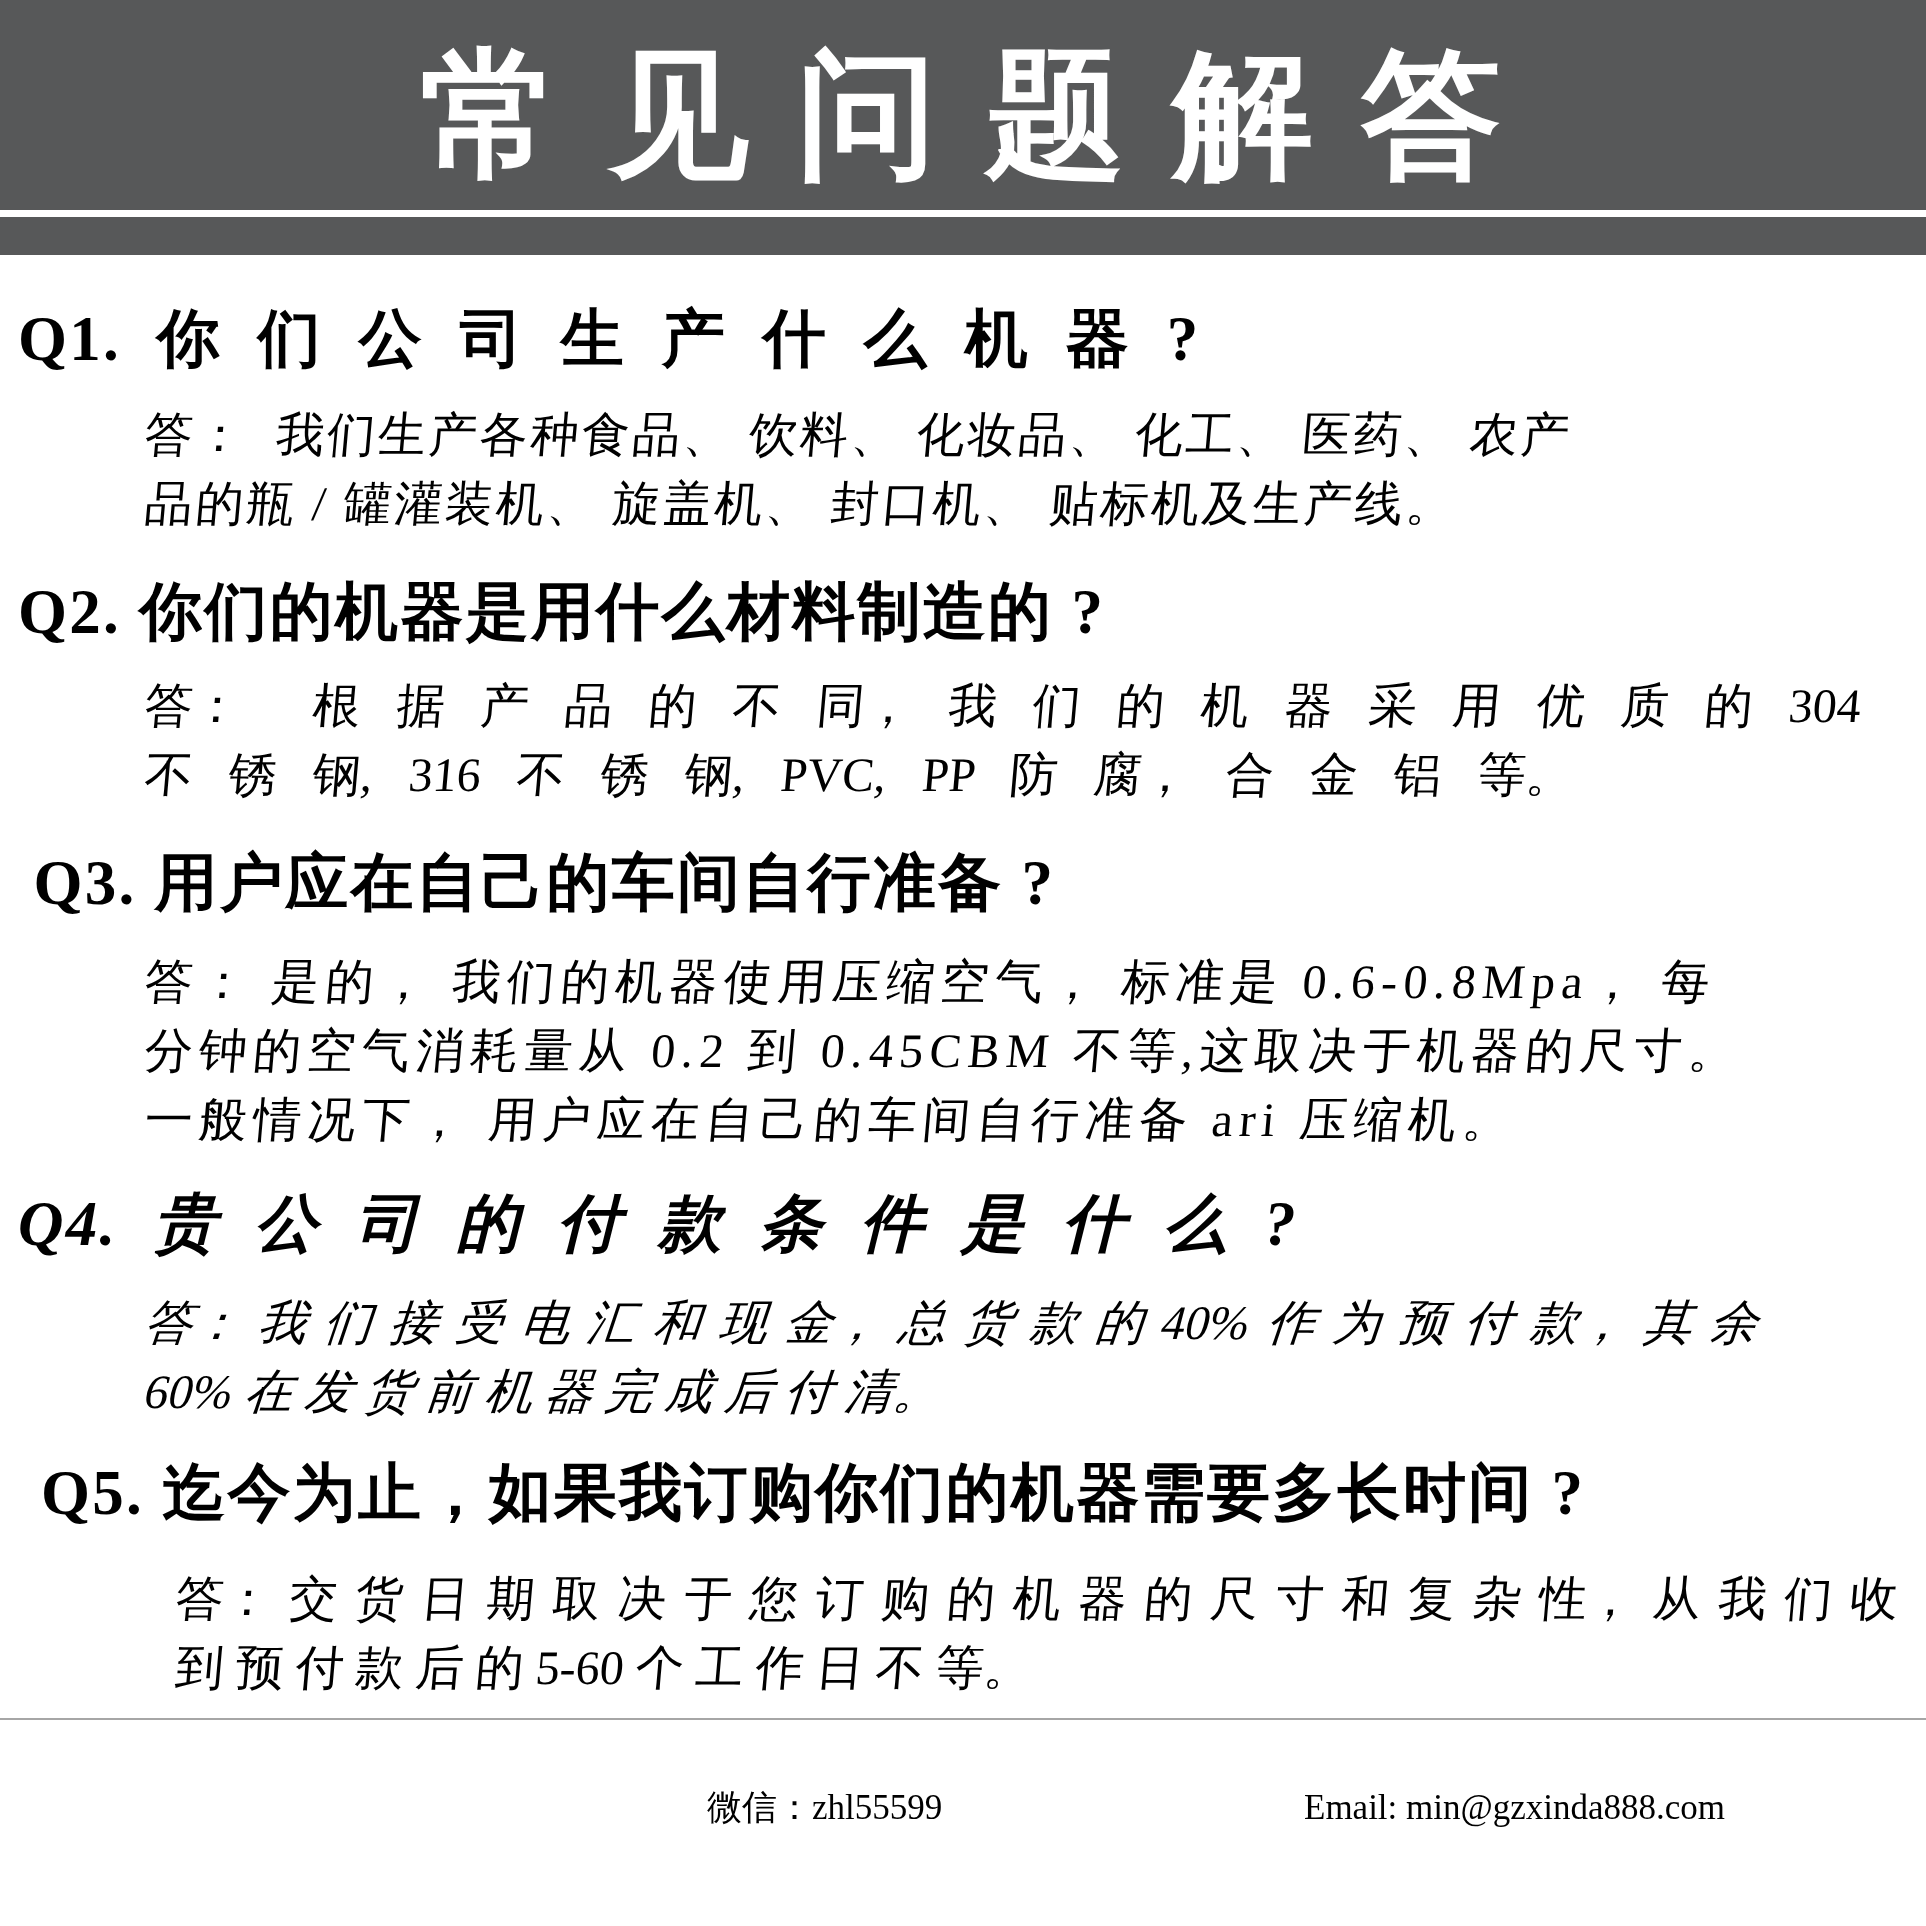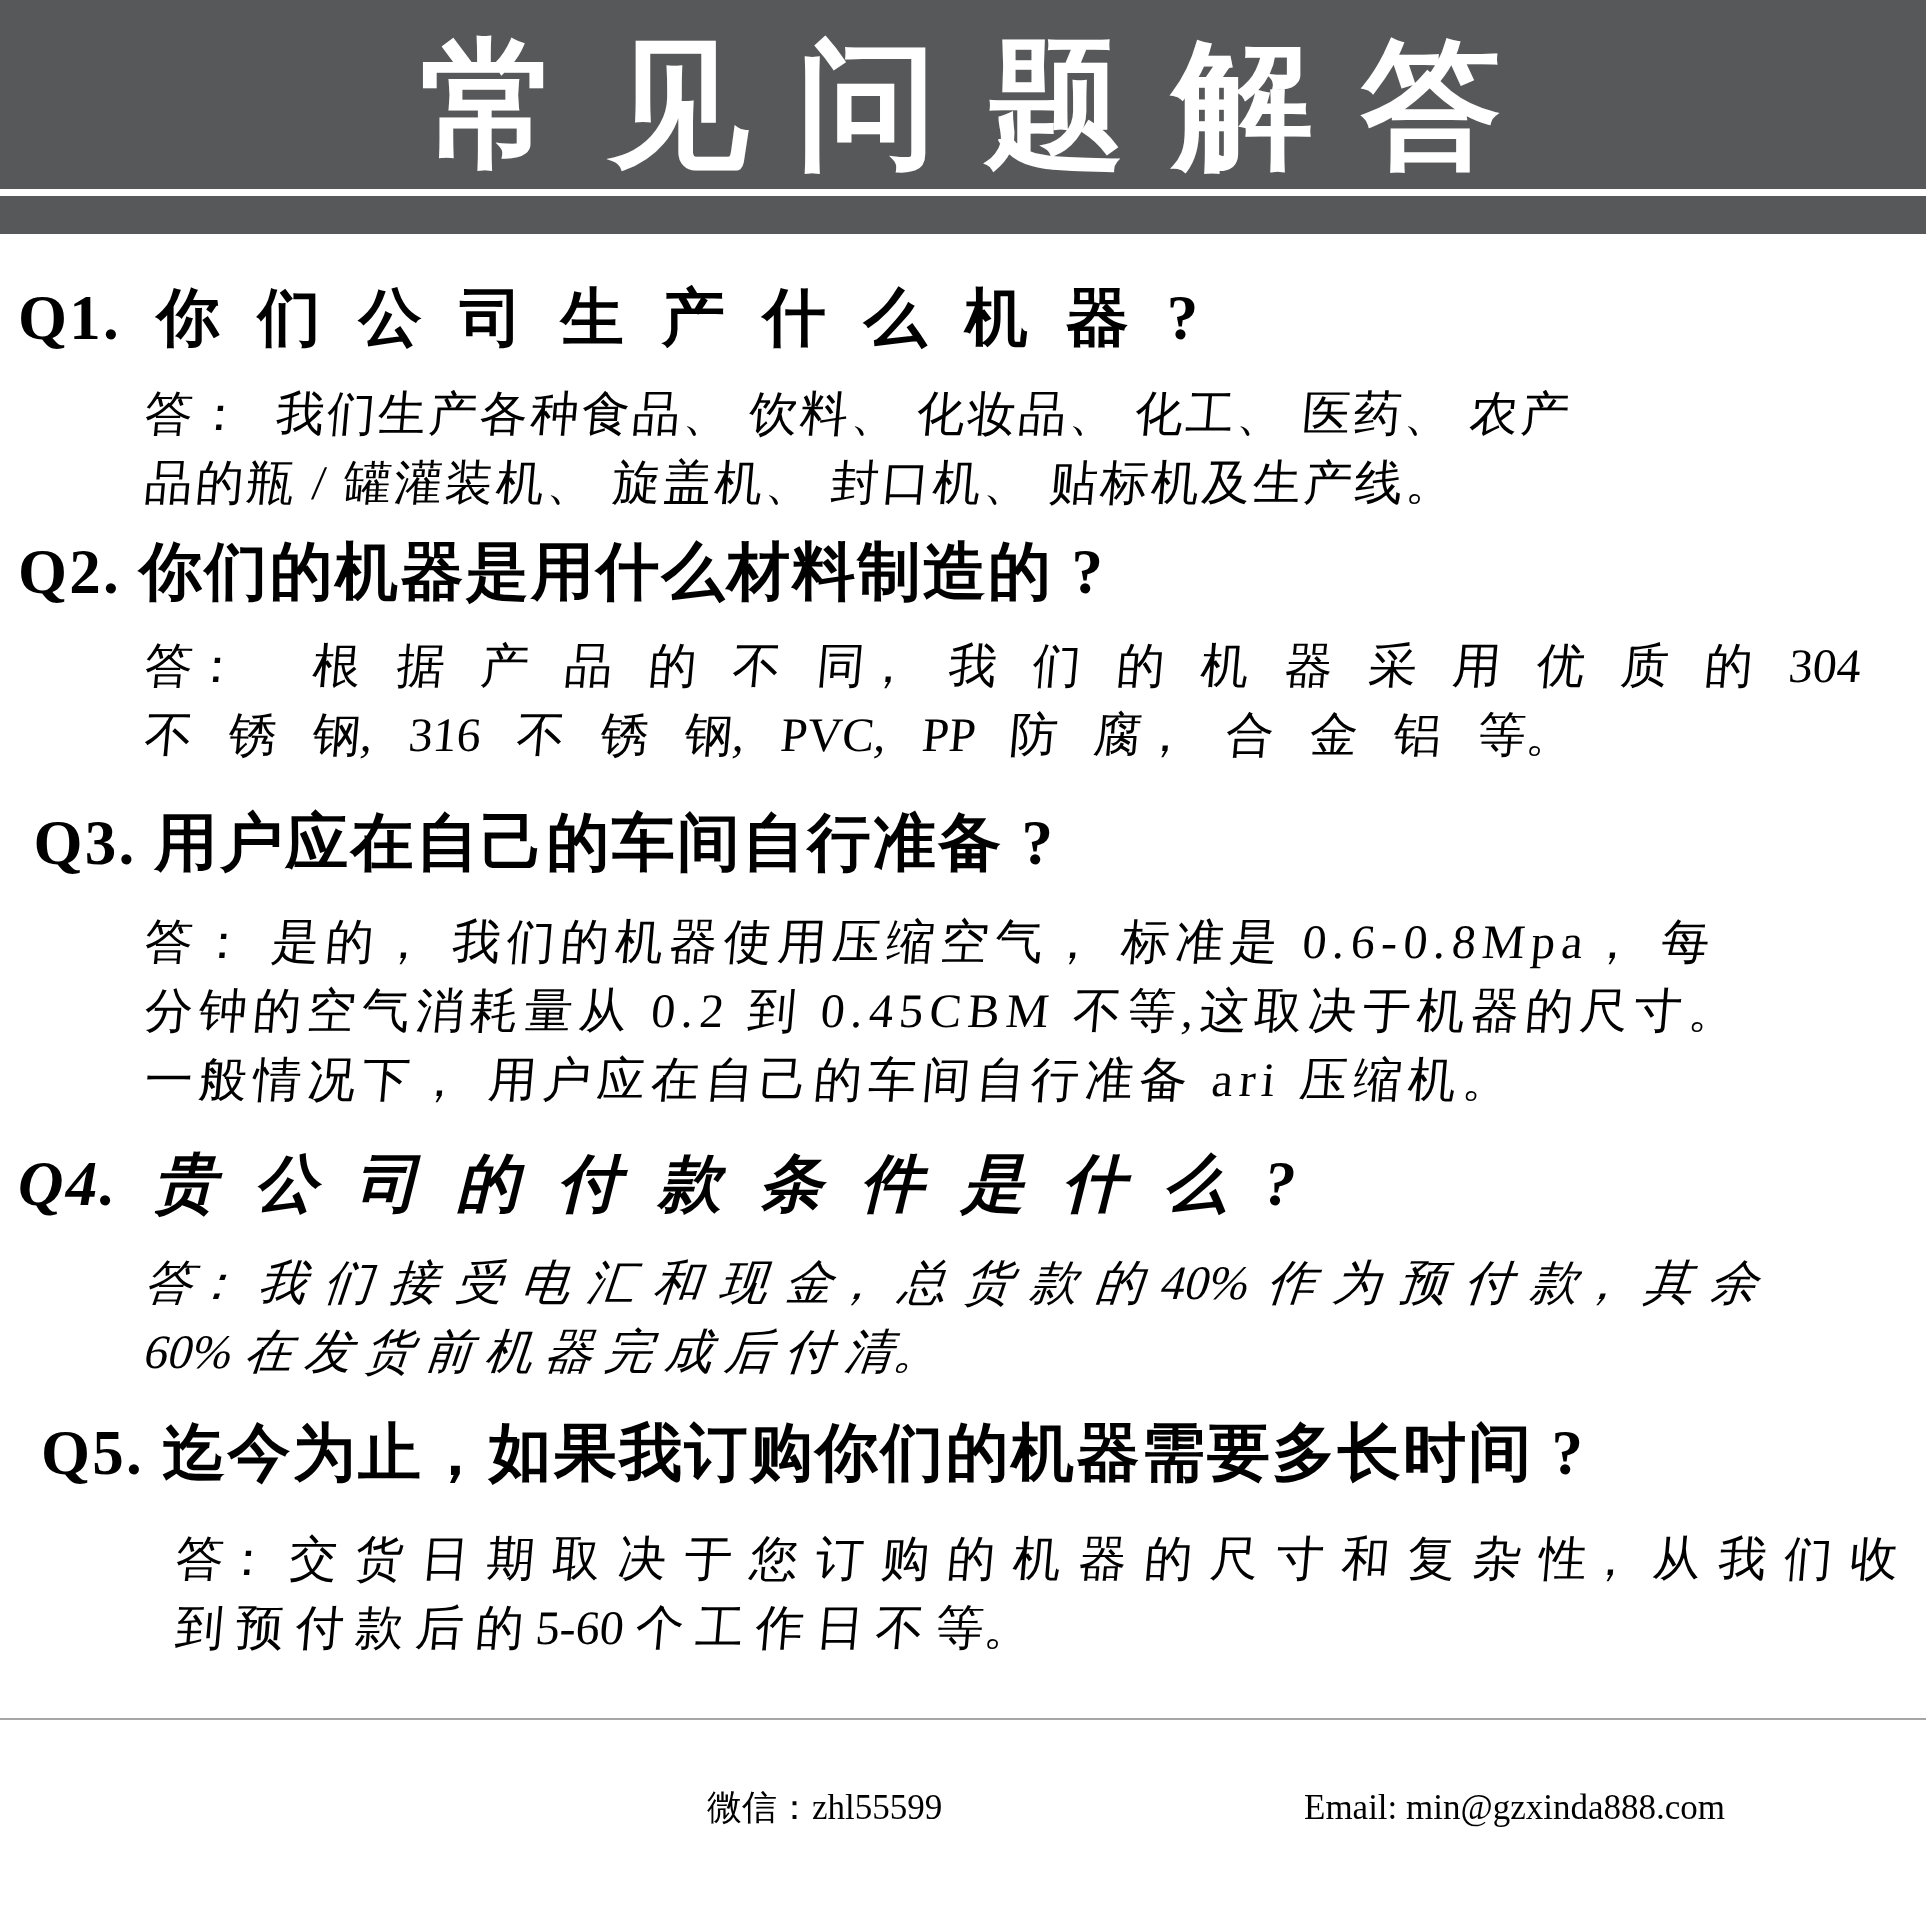"常 见 问 题 解" .header { height: 189px -> 210px }
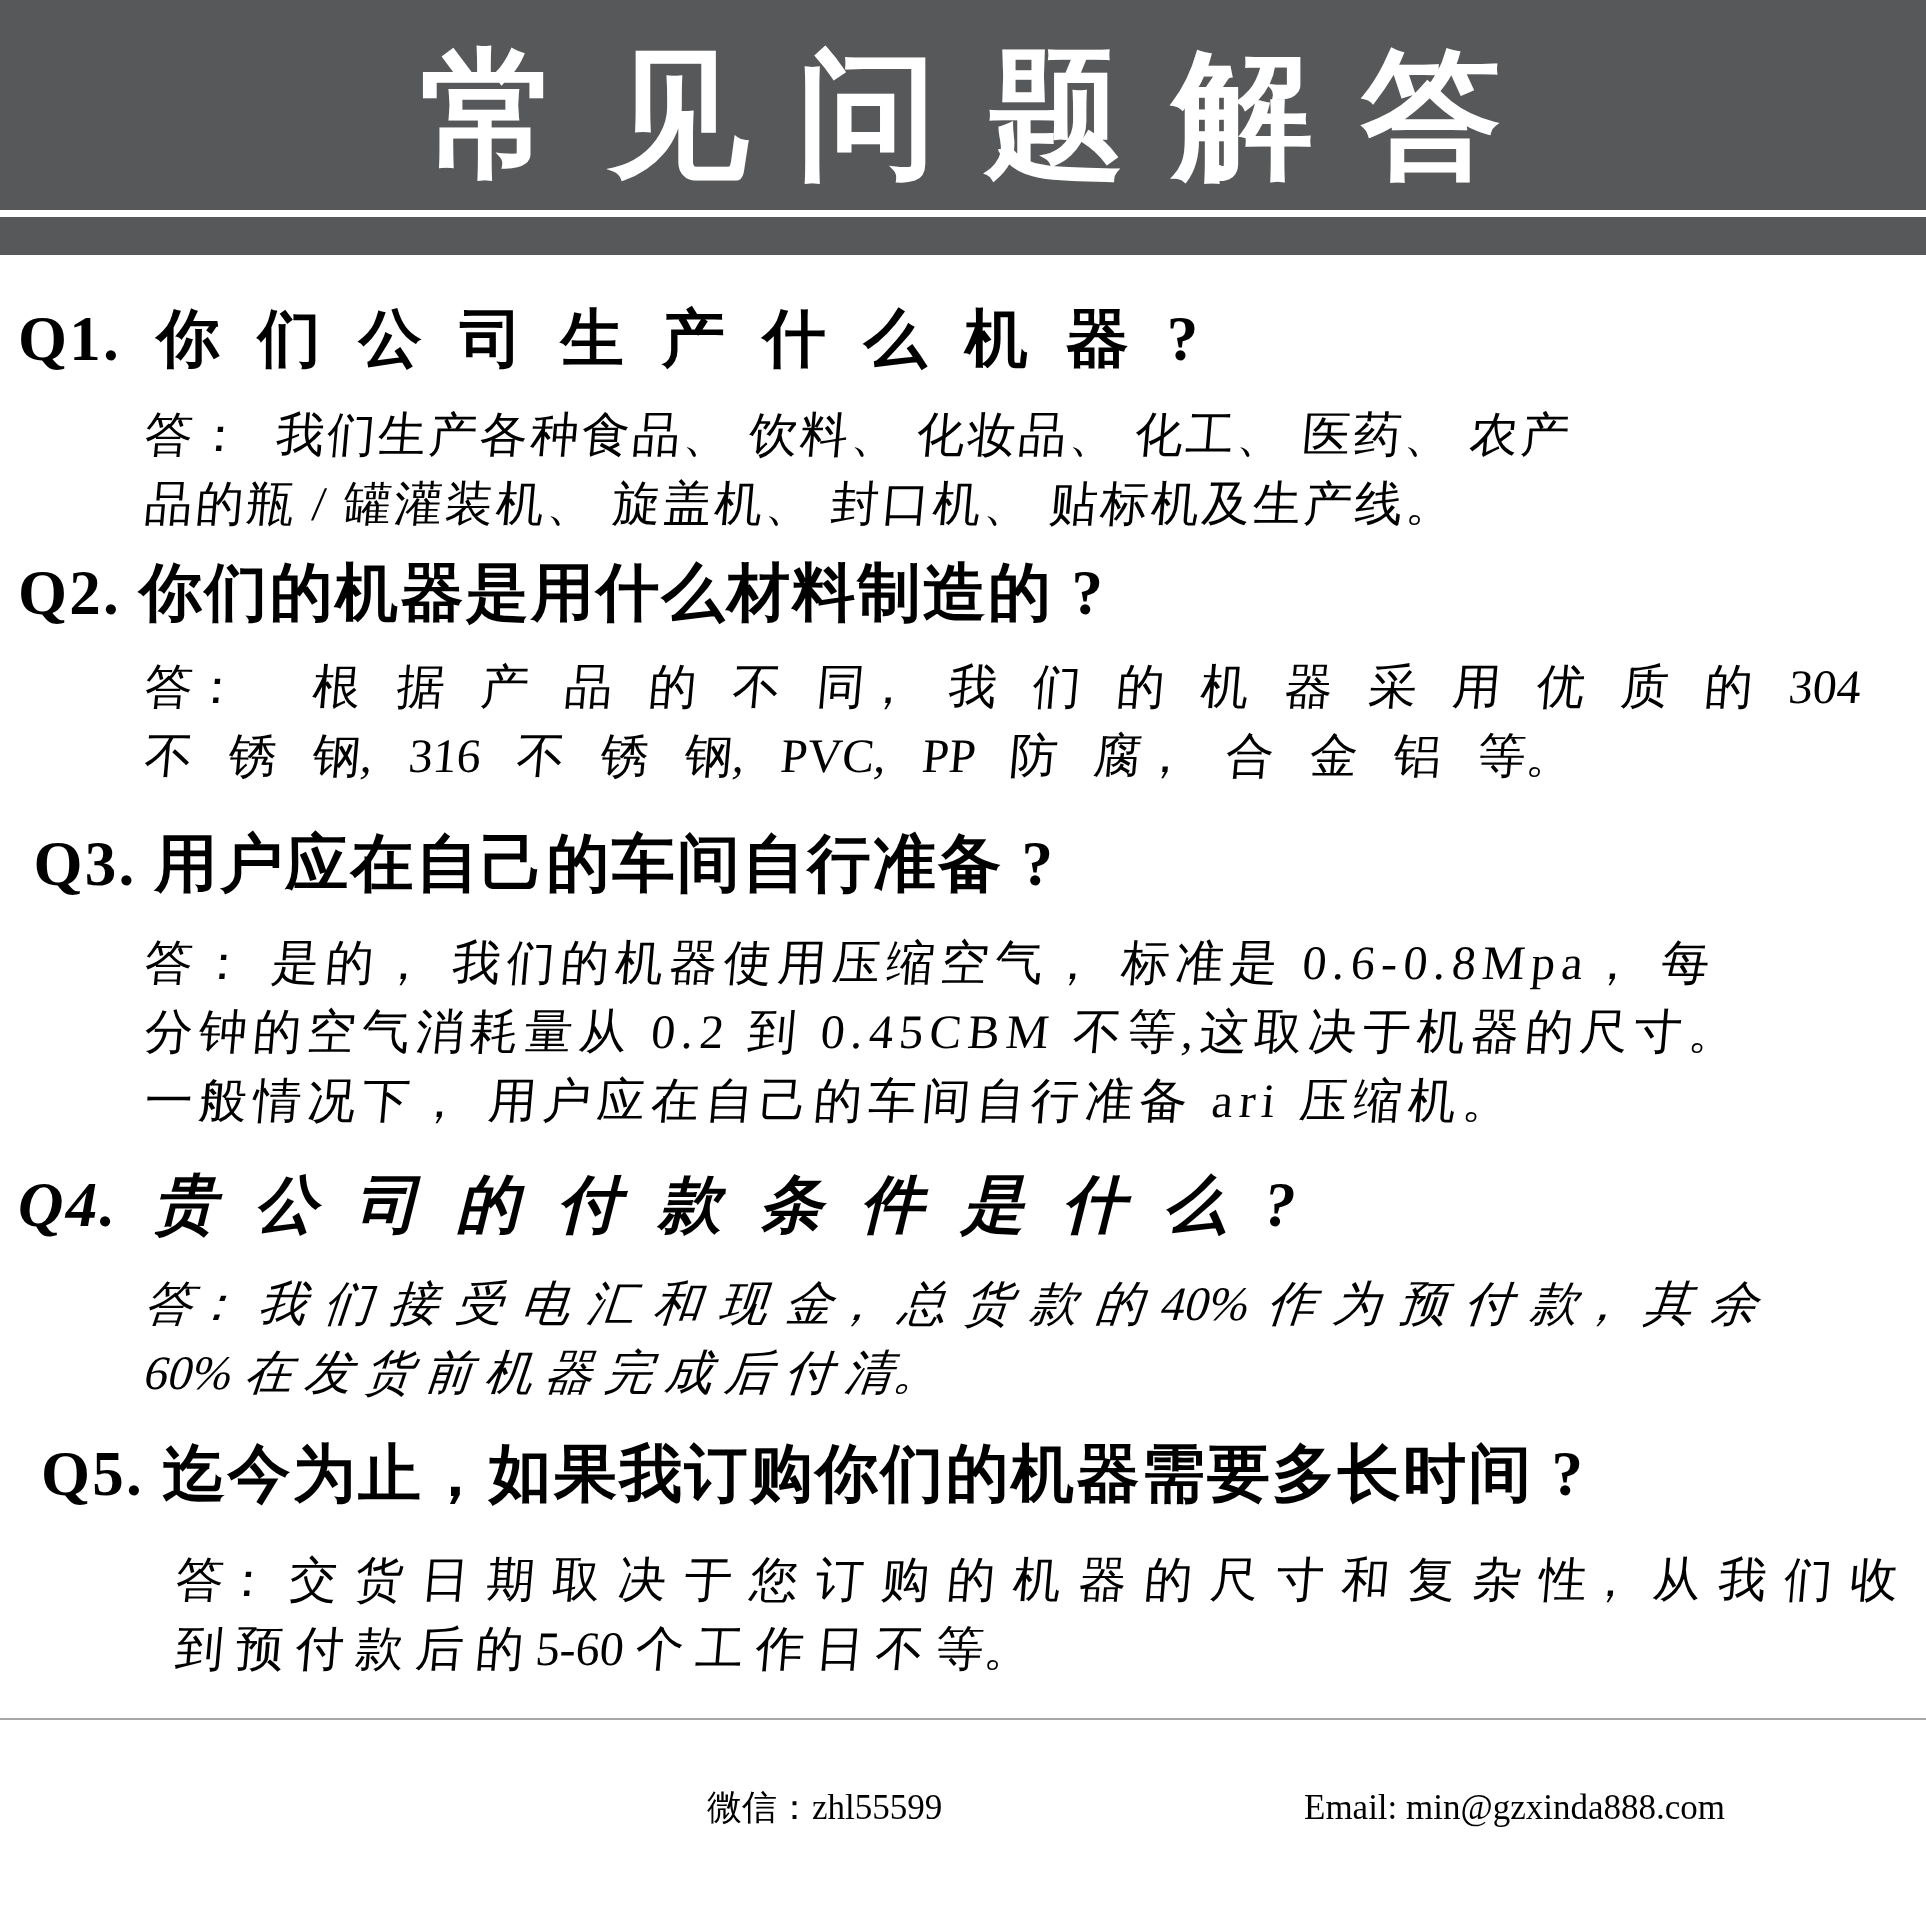"Q2. 你们的机器是用什么材料制造的 ?" div { margin-top: 20px -> 39px }
